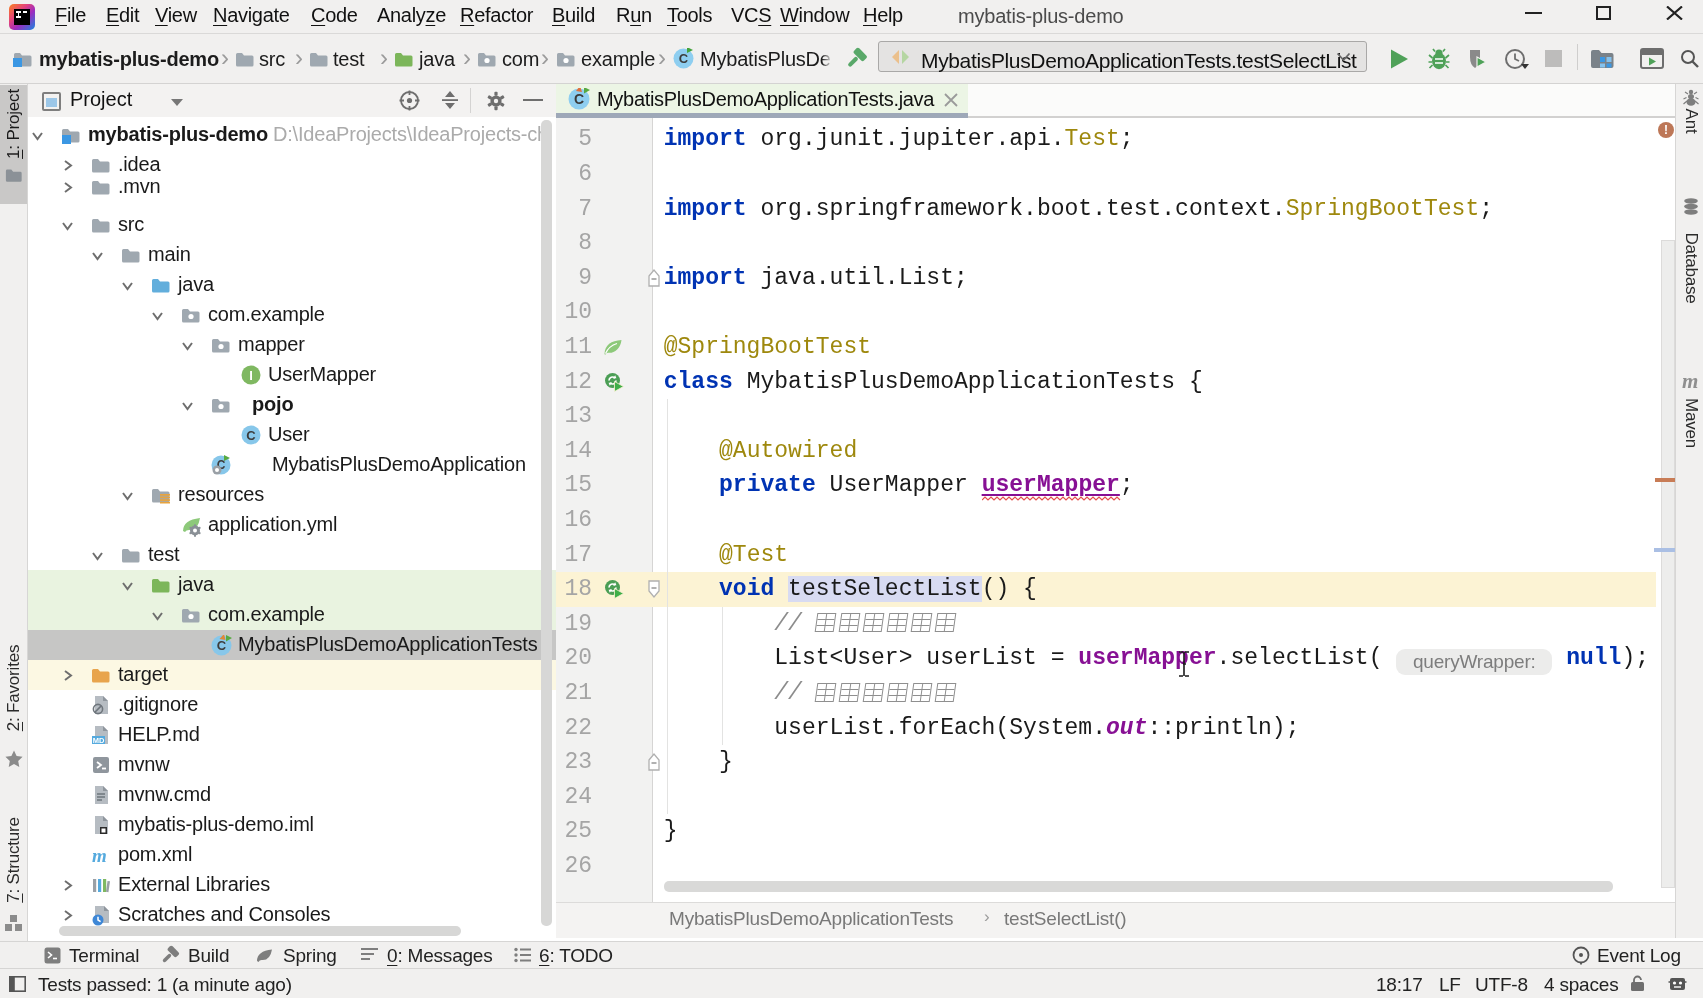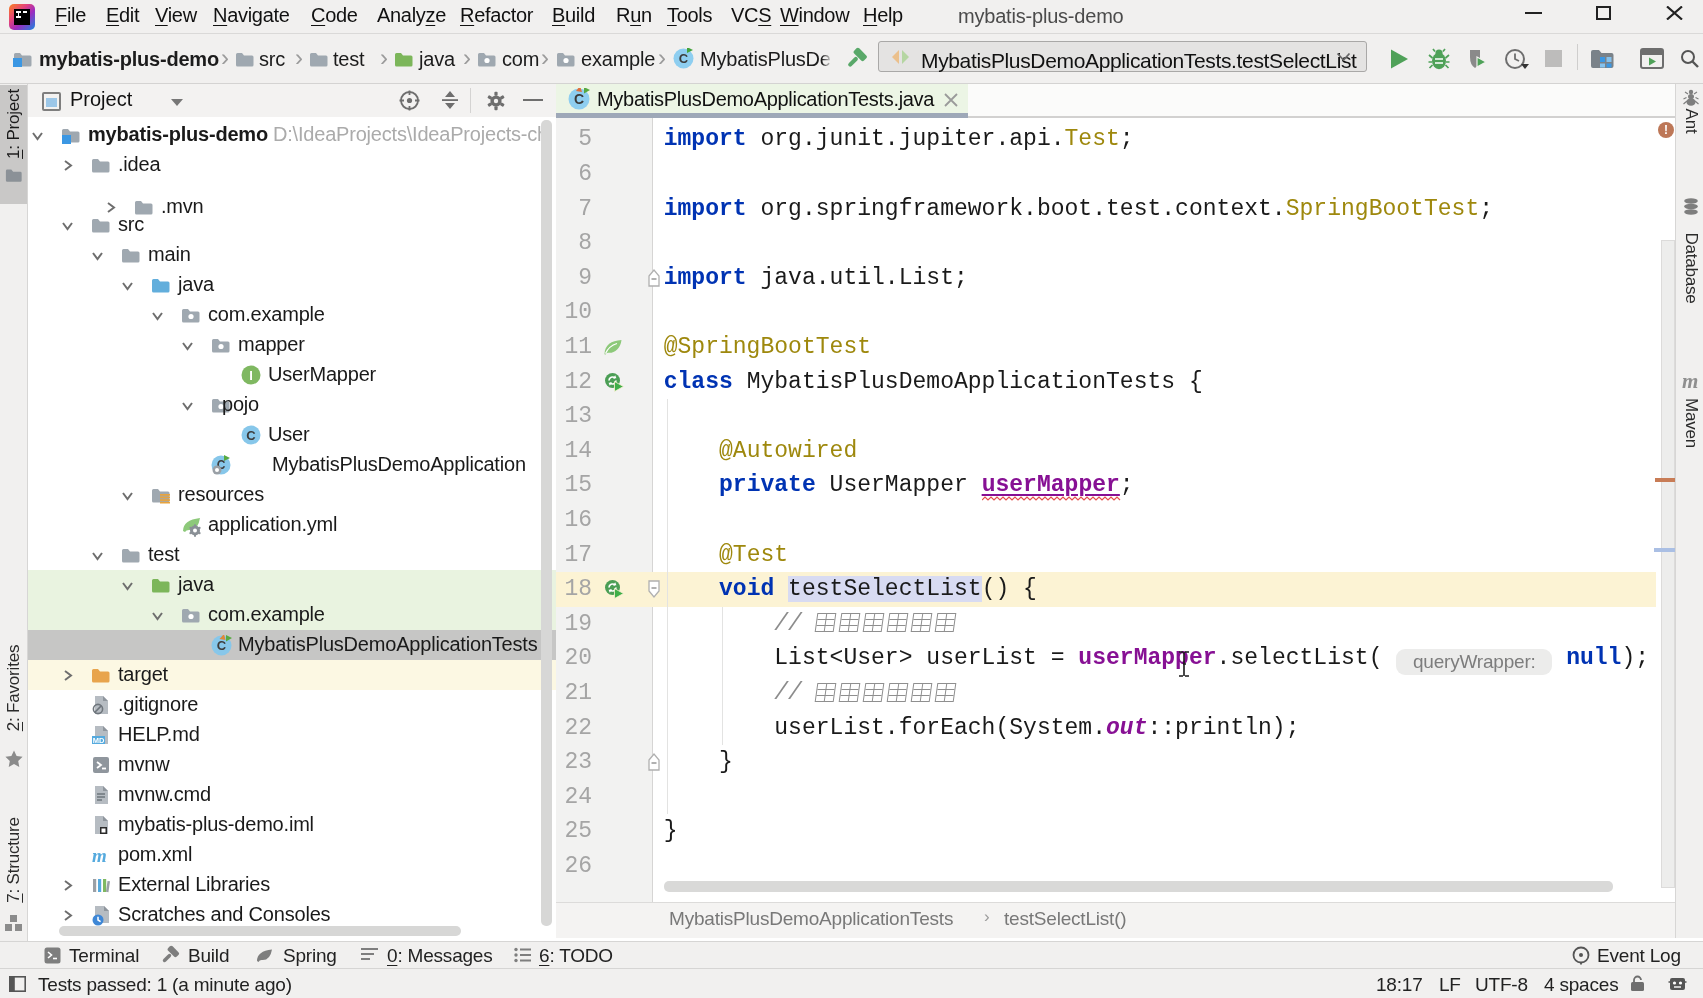".mvn" div.trow { margin-left: 43px -> none; top: 108px -> 88px }
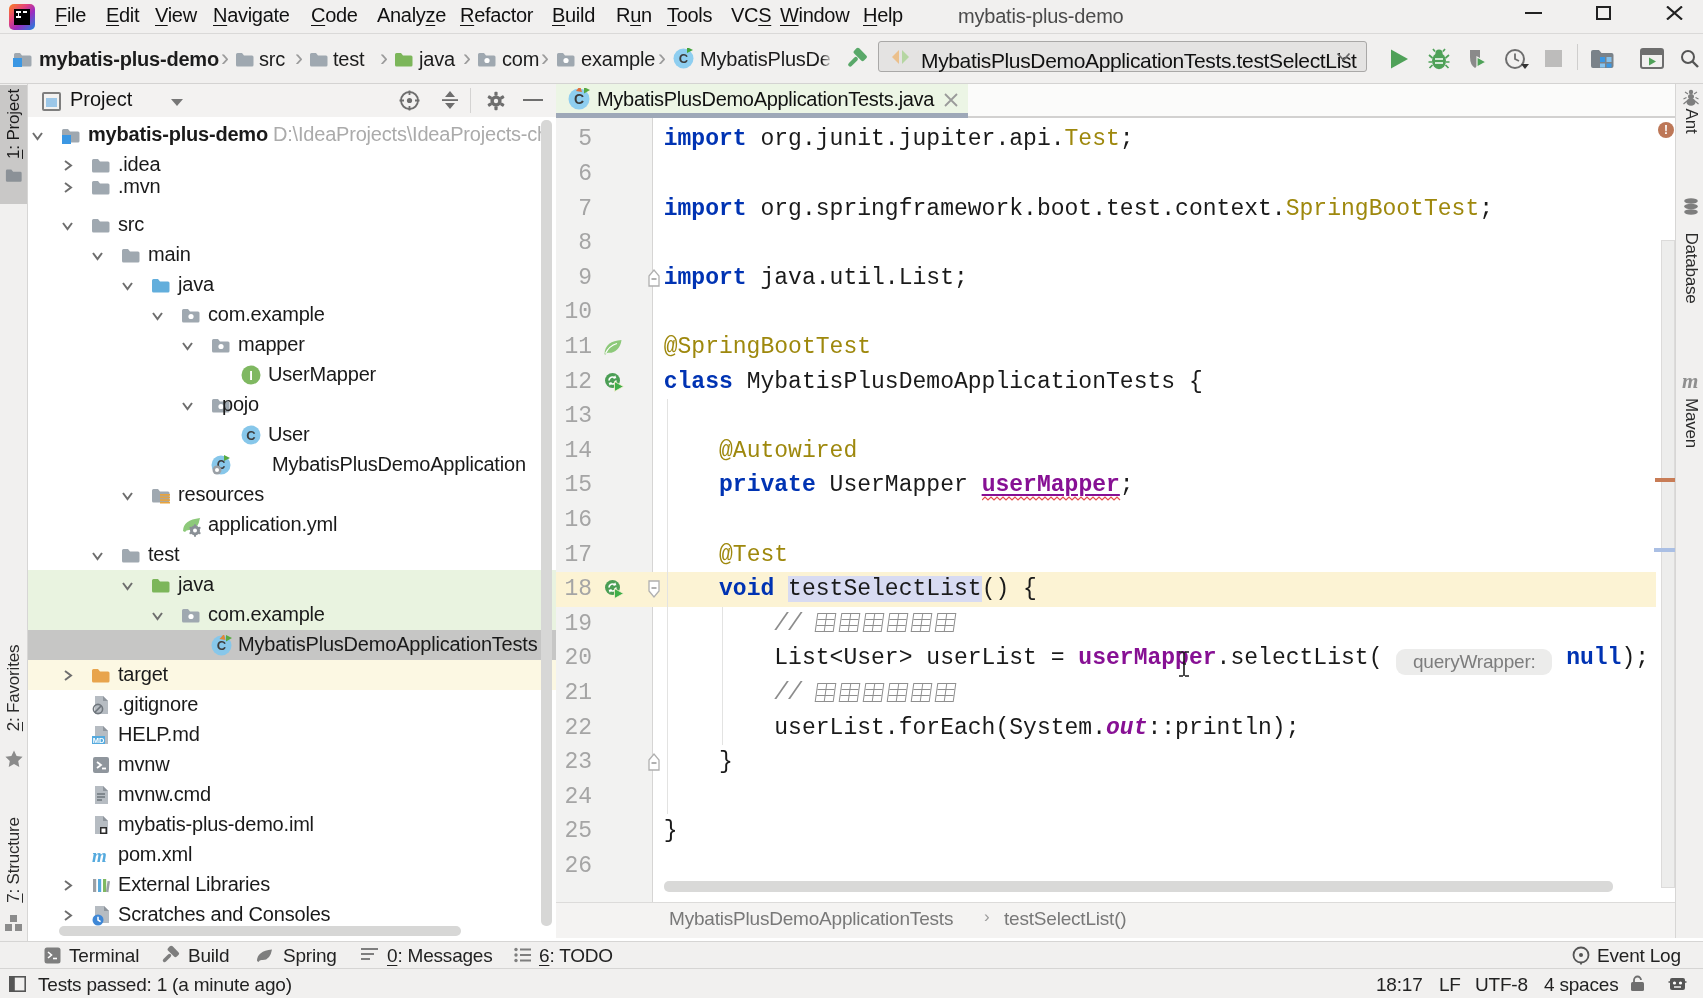"pojo" span.lbl { font-weight: none -> bold; left: 194px -> 224px }
